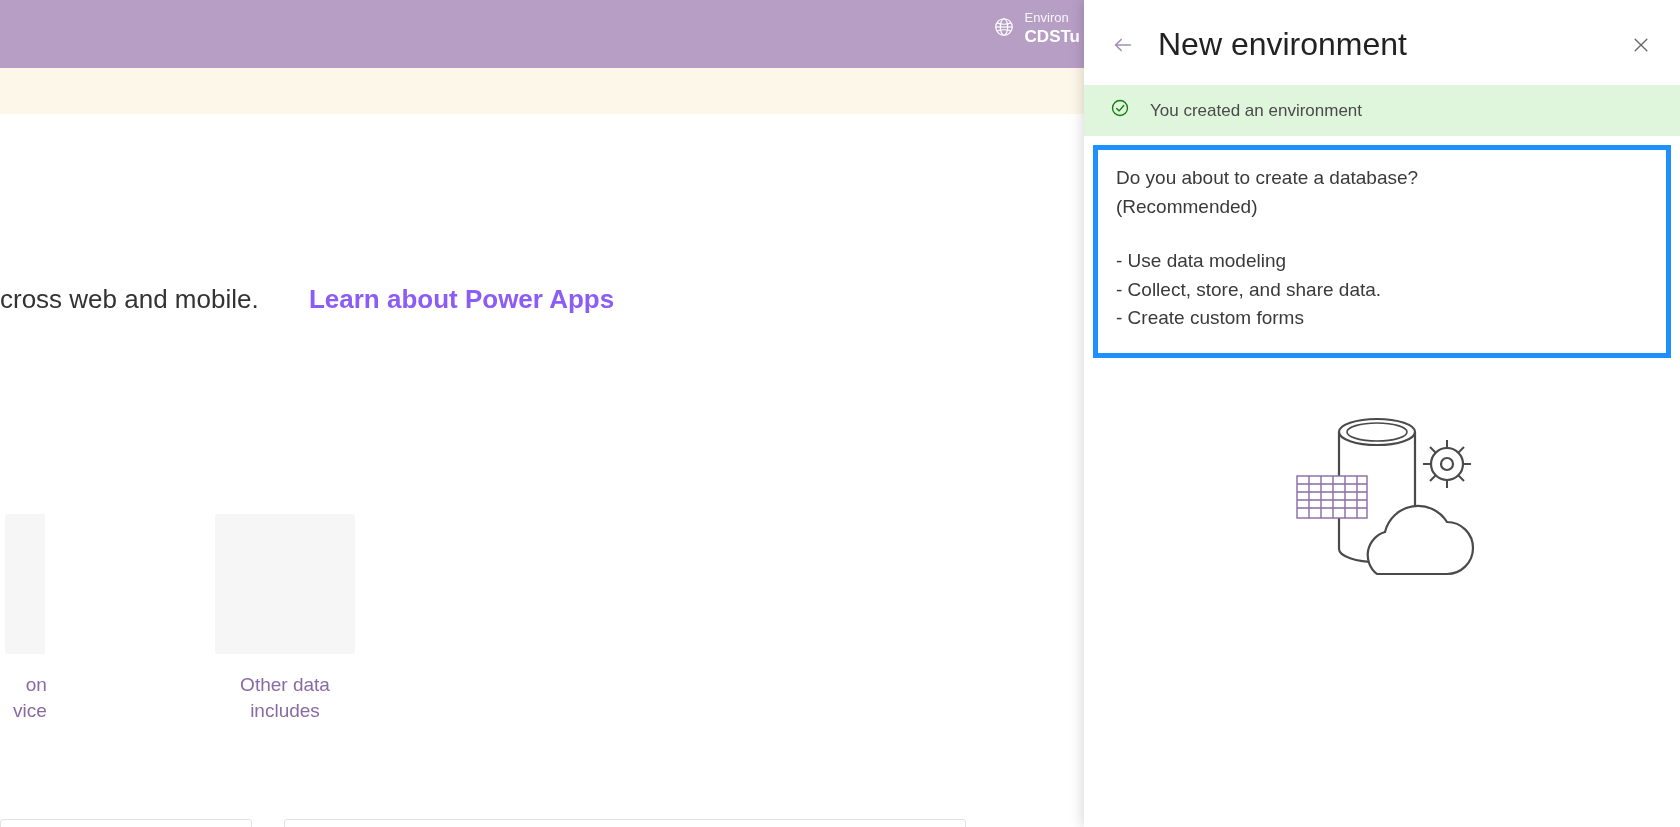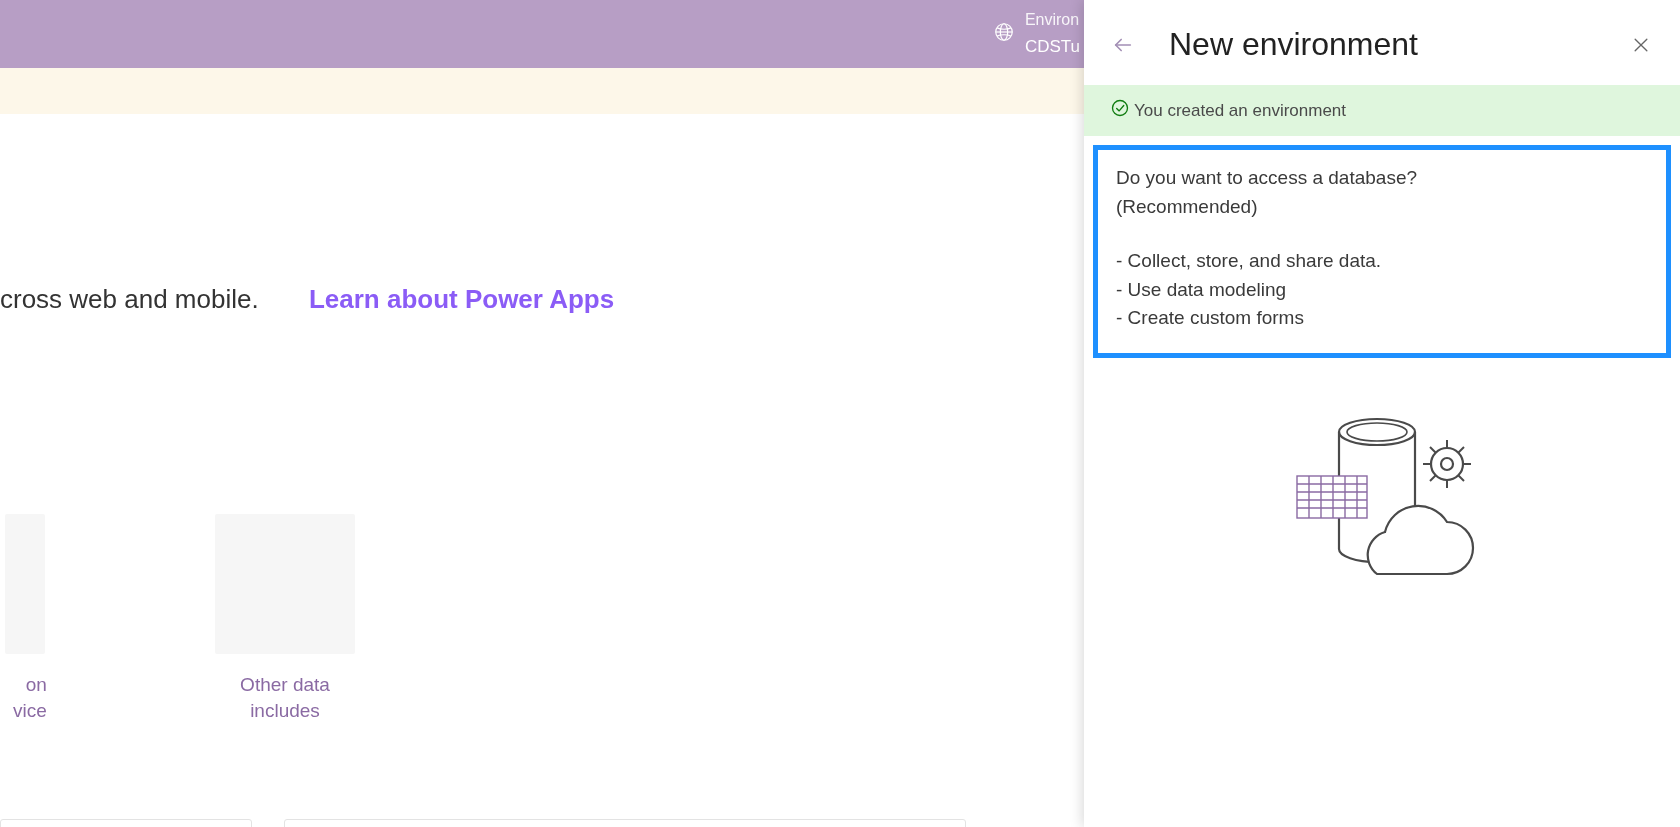"Environ" .env-selector .env-label { font-size: 16px -> 13px }
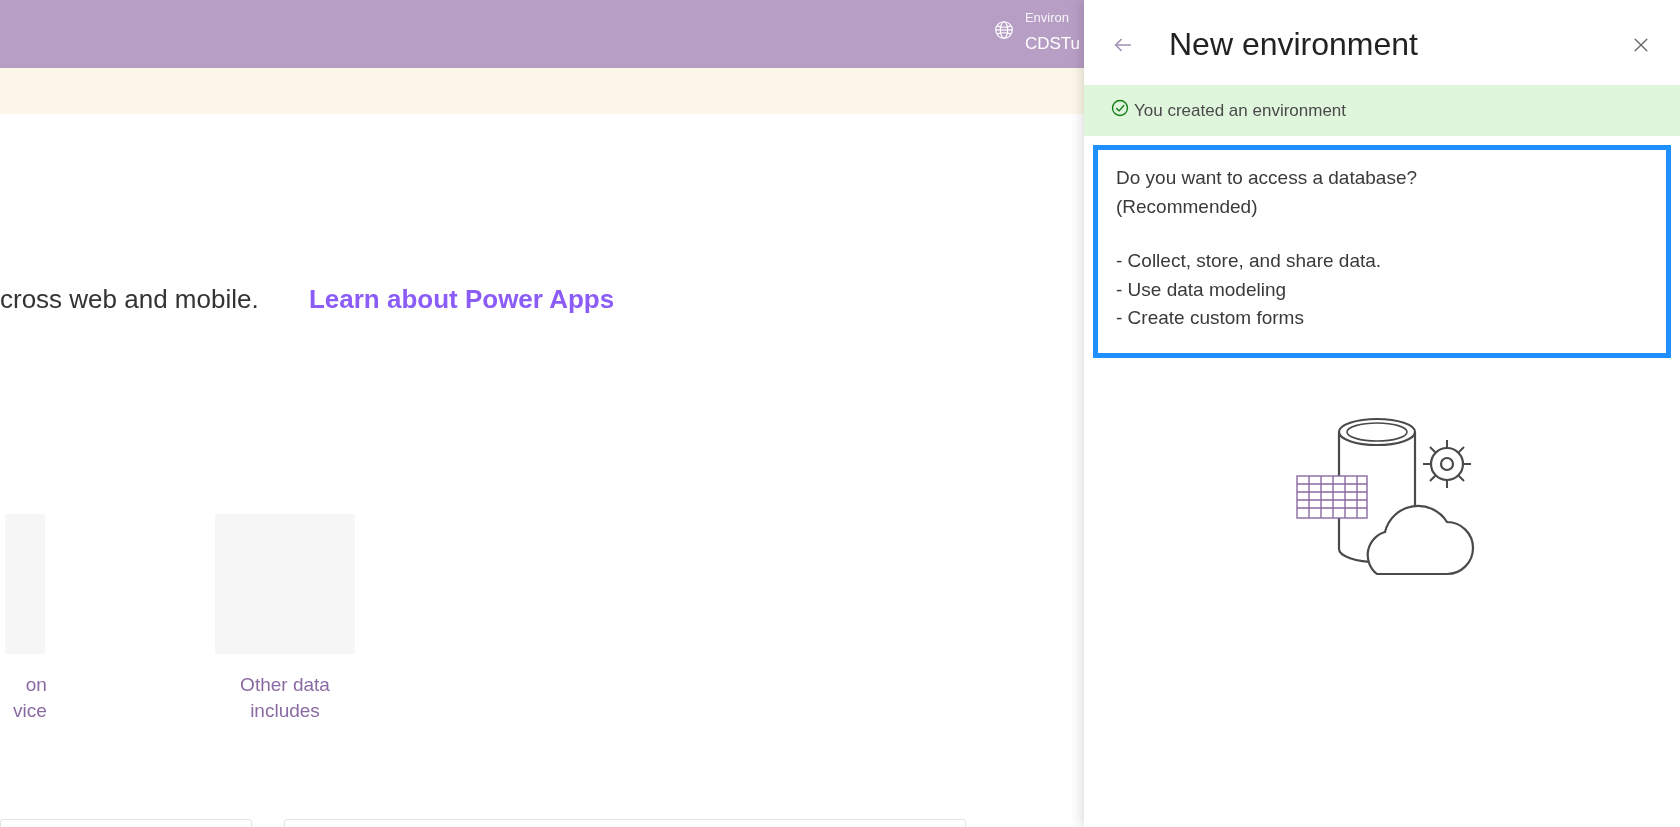"CDSTu" .env-selector .env-value { font-weight: 400 -> 700; margin-top: 7px -> 0 }
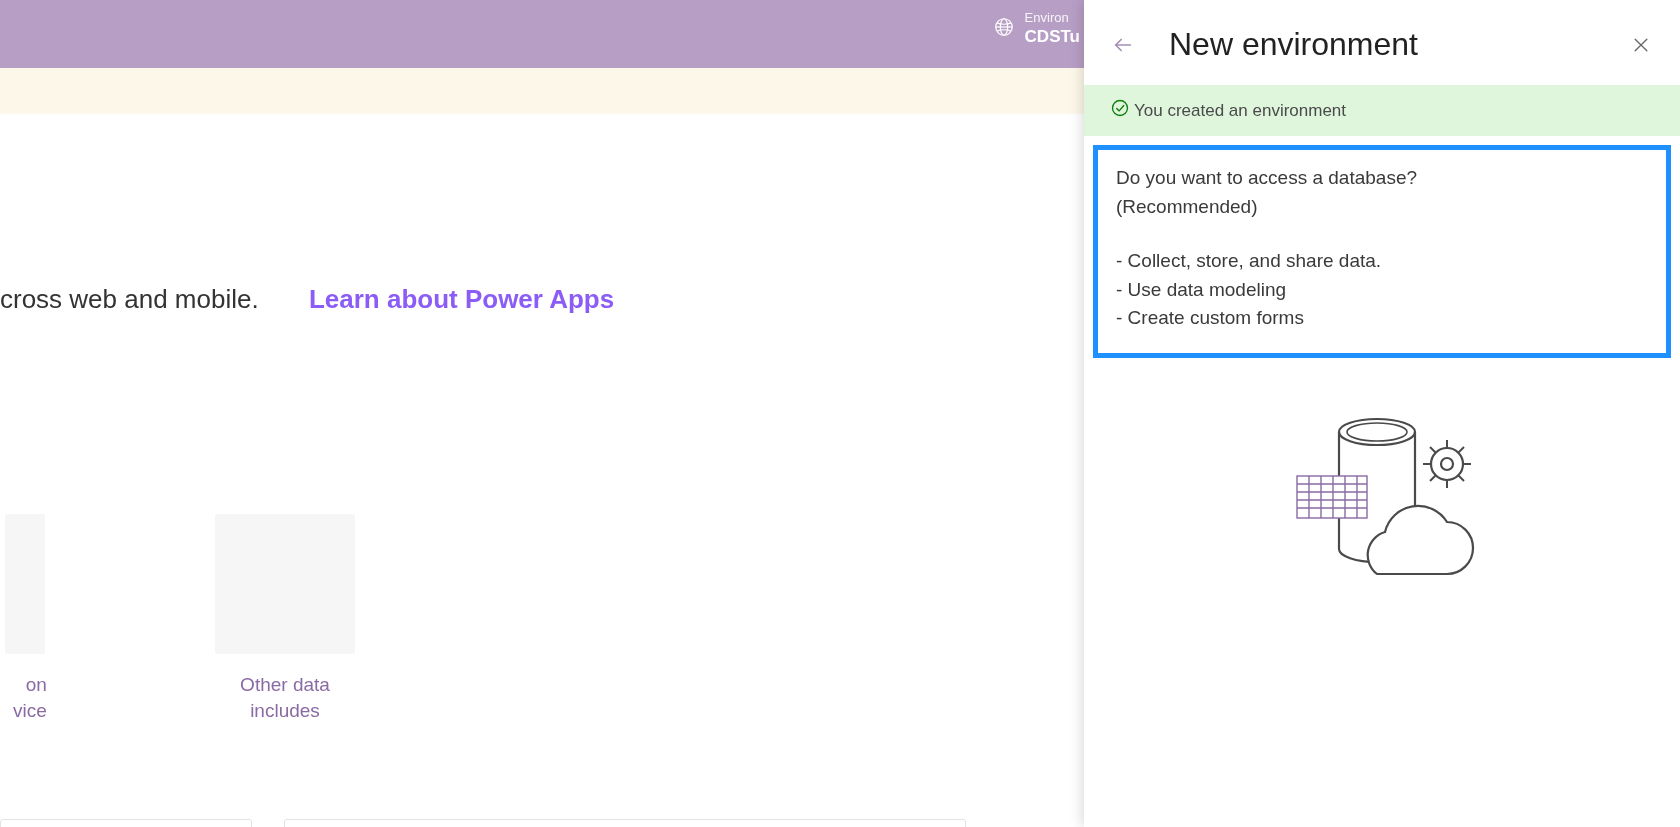"New environment" .panel-header { gap: 33px -> 22px }
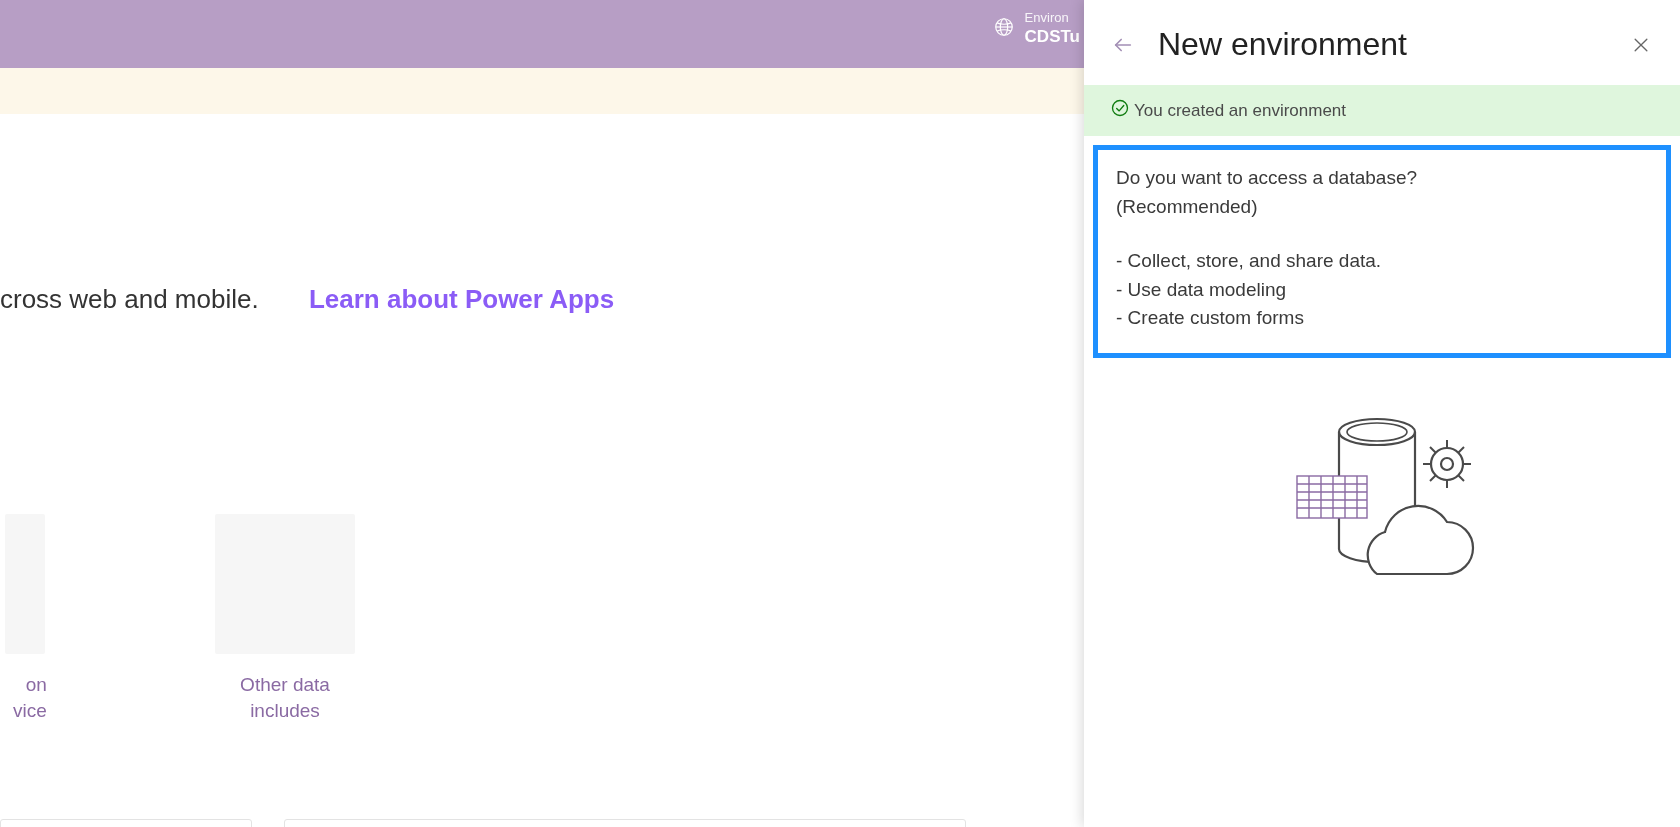"You created an environment" .success-banner { gap: 4px -> 20px }
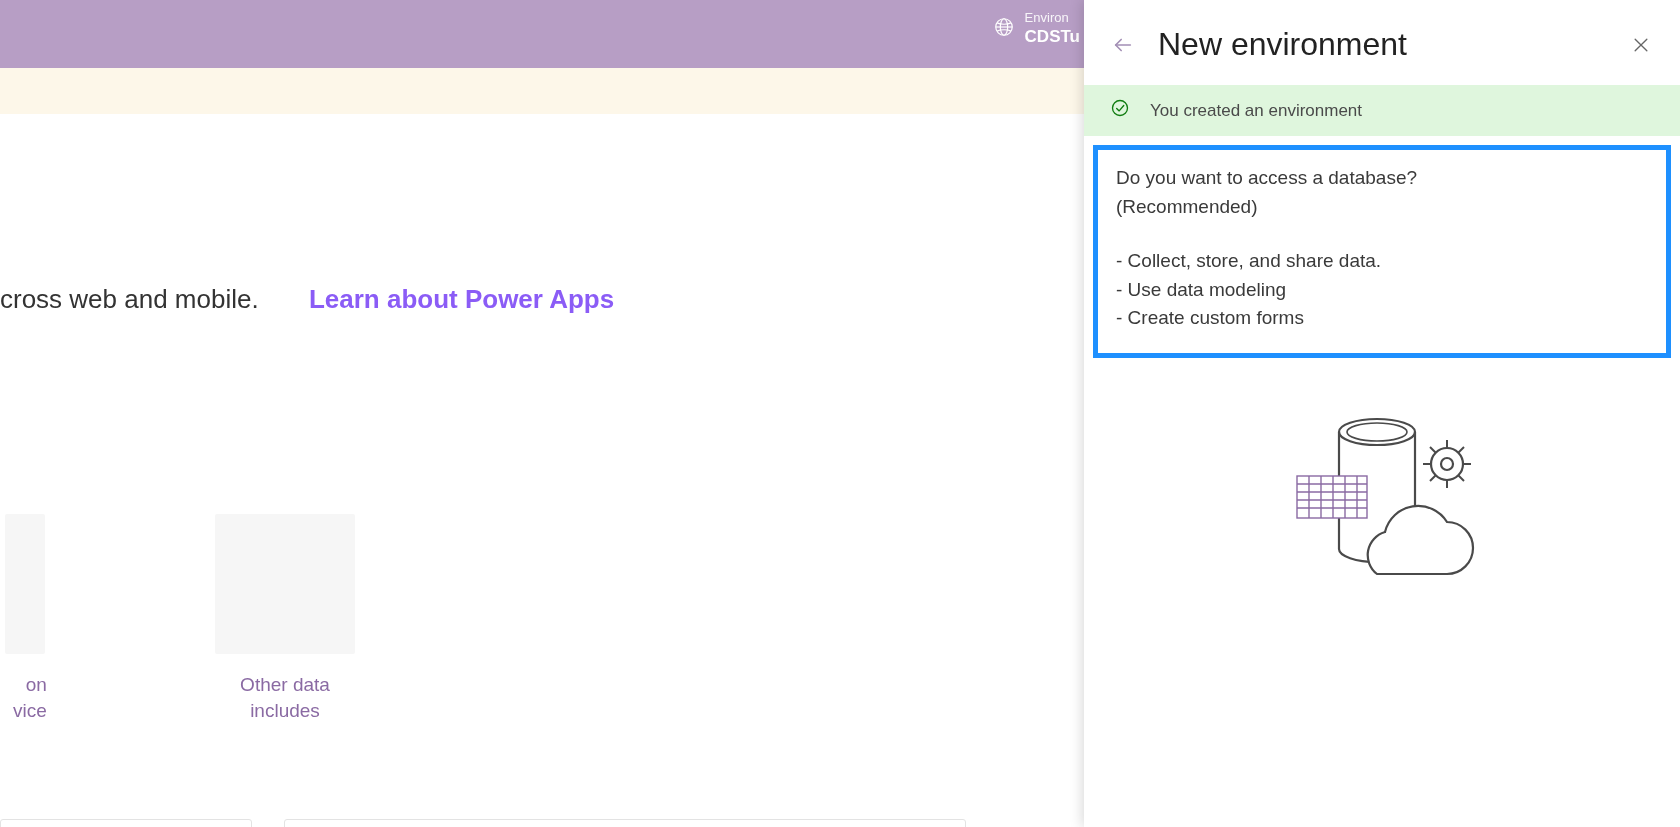"Do you want to access" span { text: want to access -> about to create }
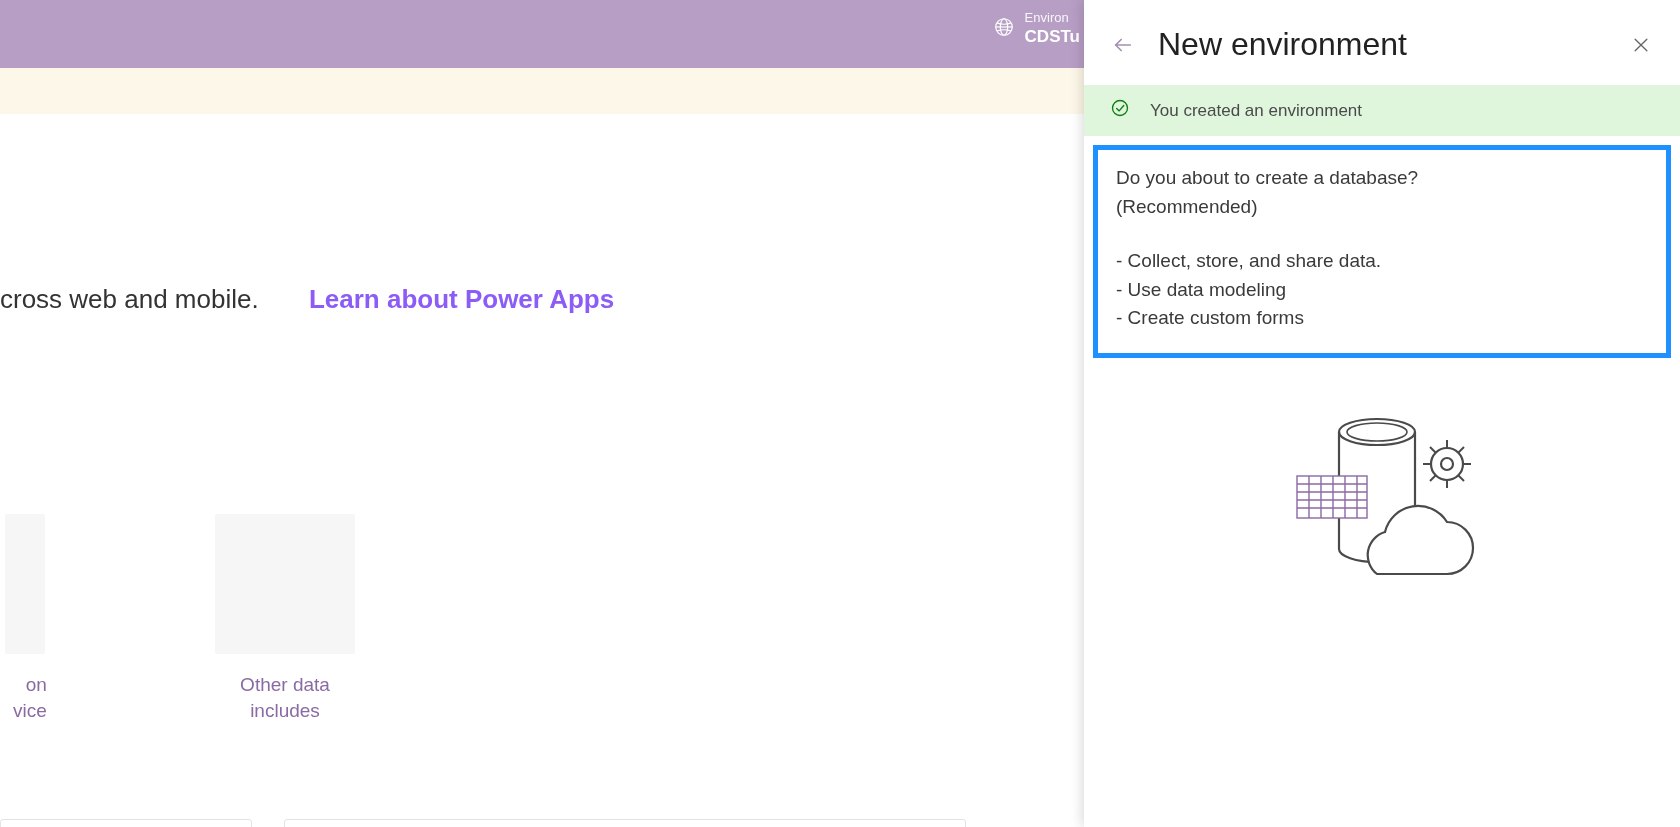"- Collect, store, and share" div.bullet { order: before "- Use data modeling" -> after "- Use data modeling" }
